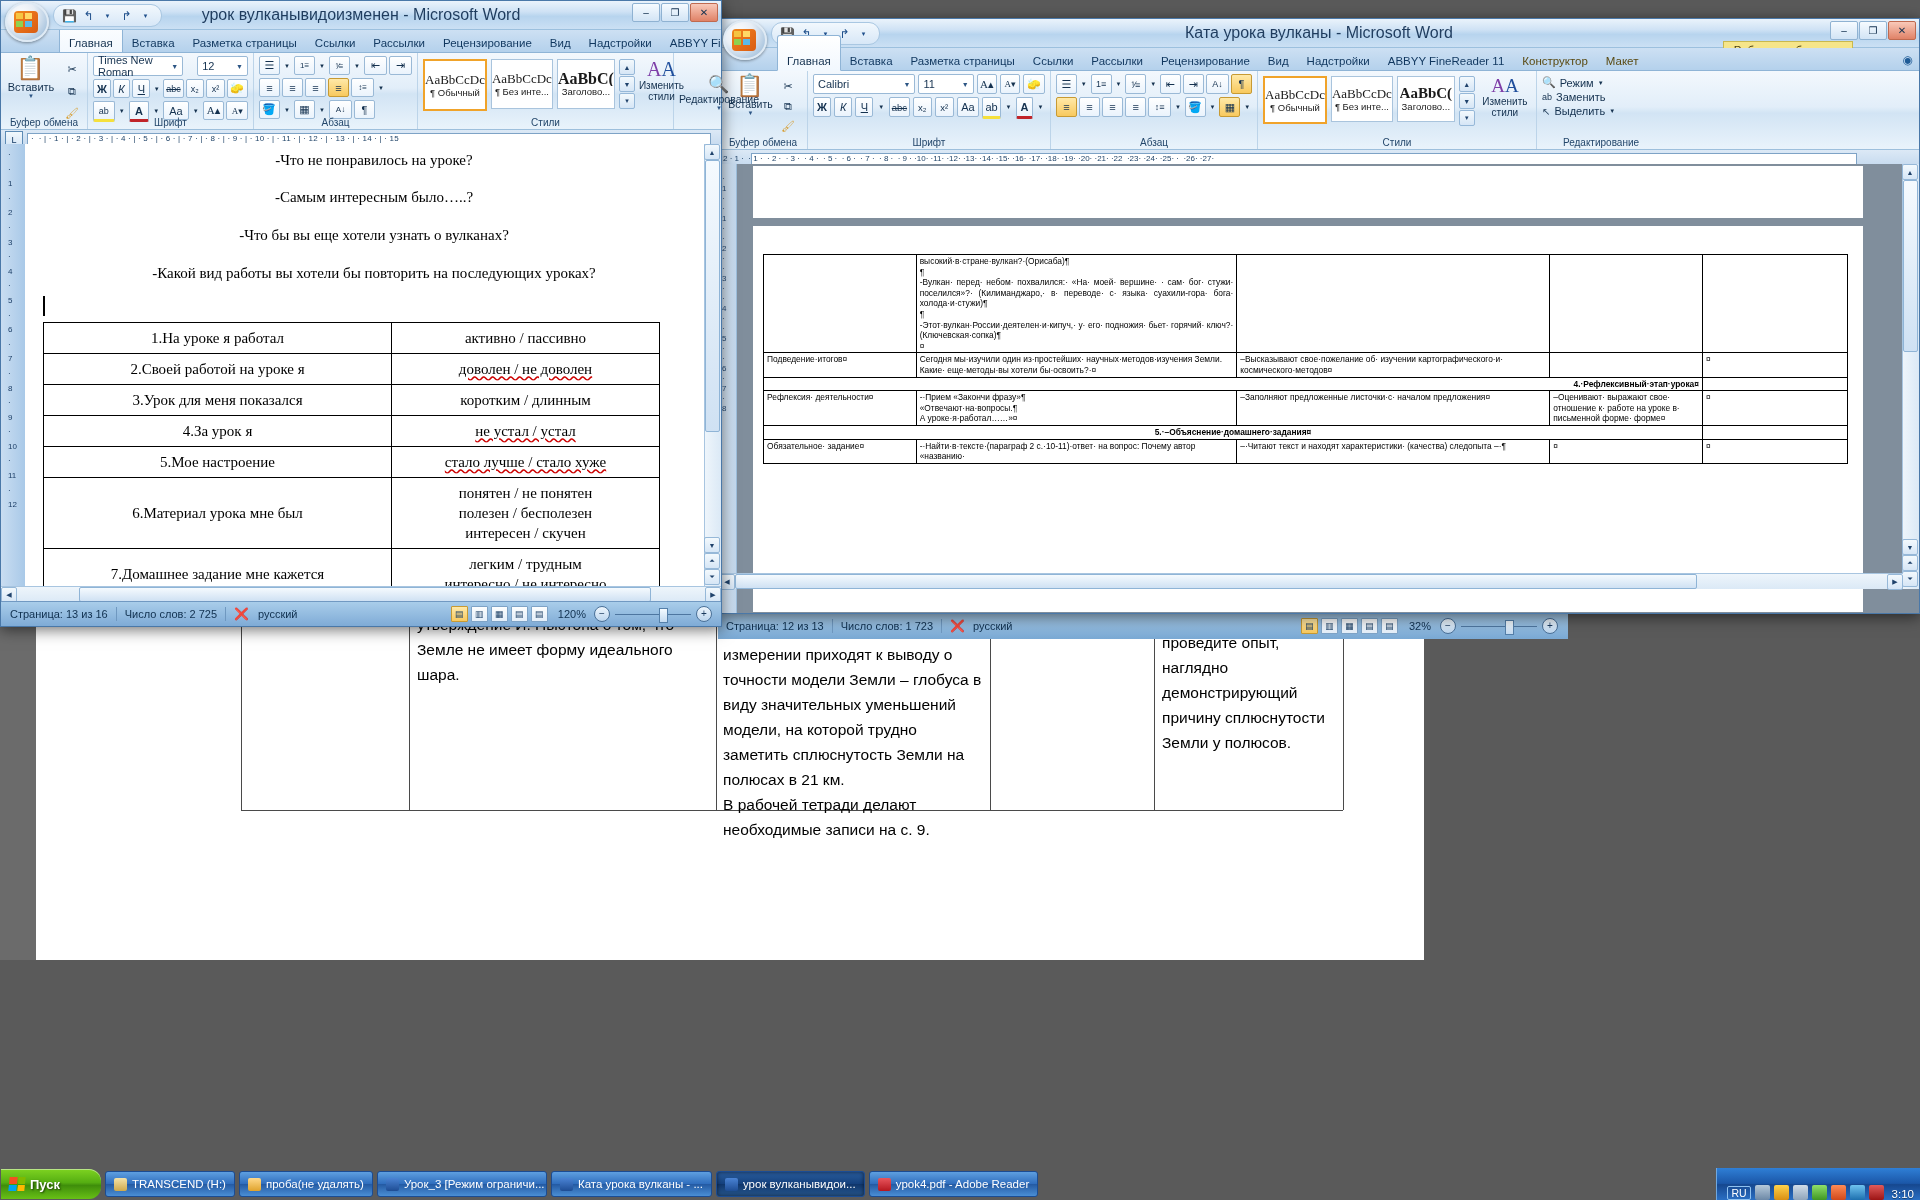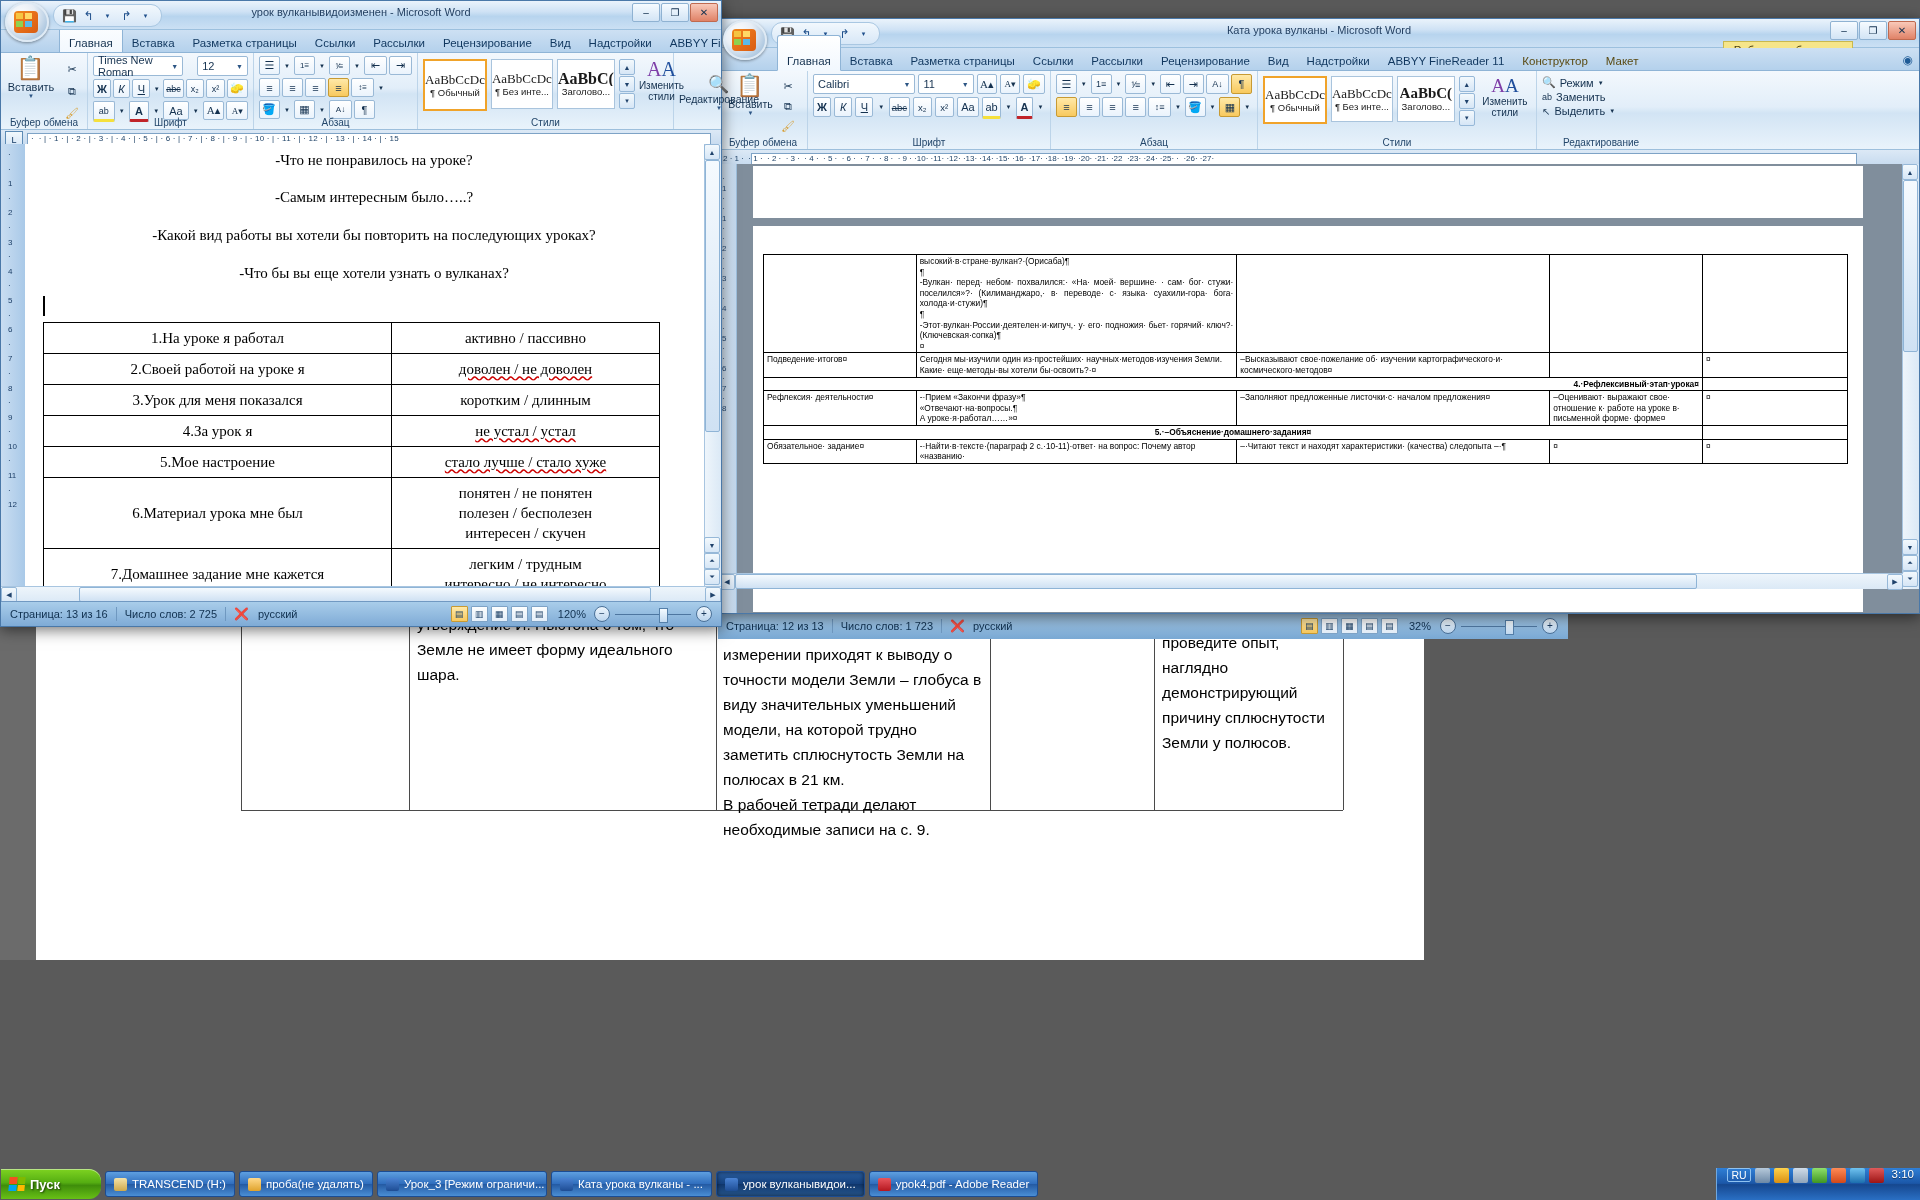"урок вулканывидоизменен - Microsoft Word" .wtitle { font-size: 11px -> 16px }
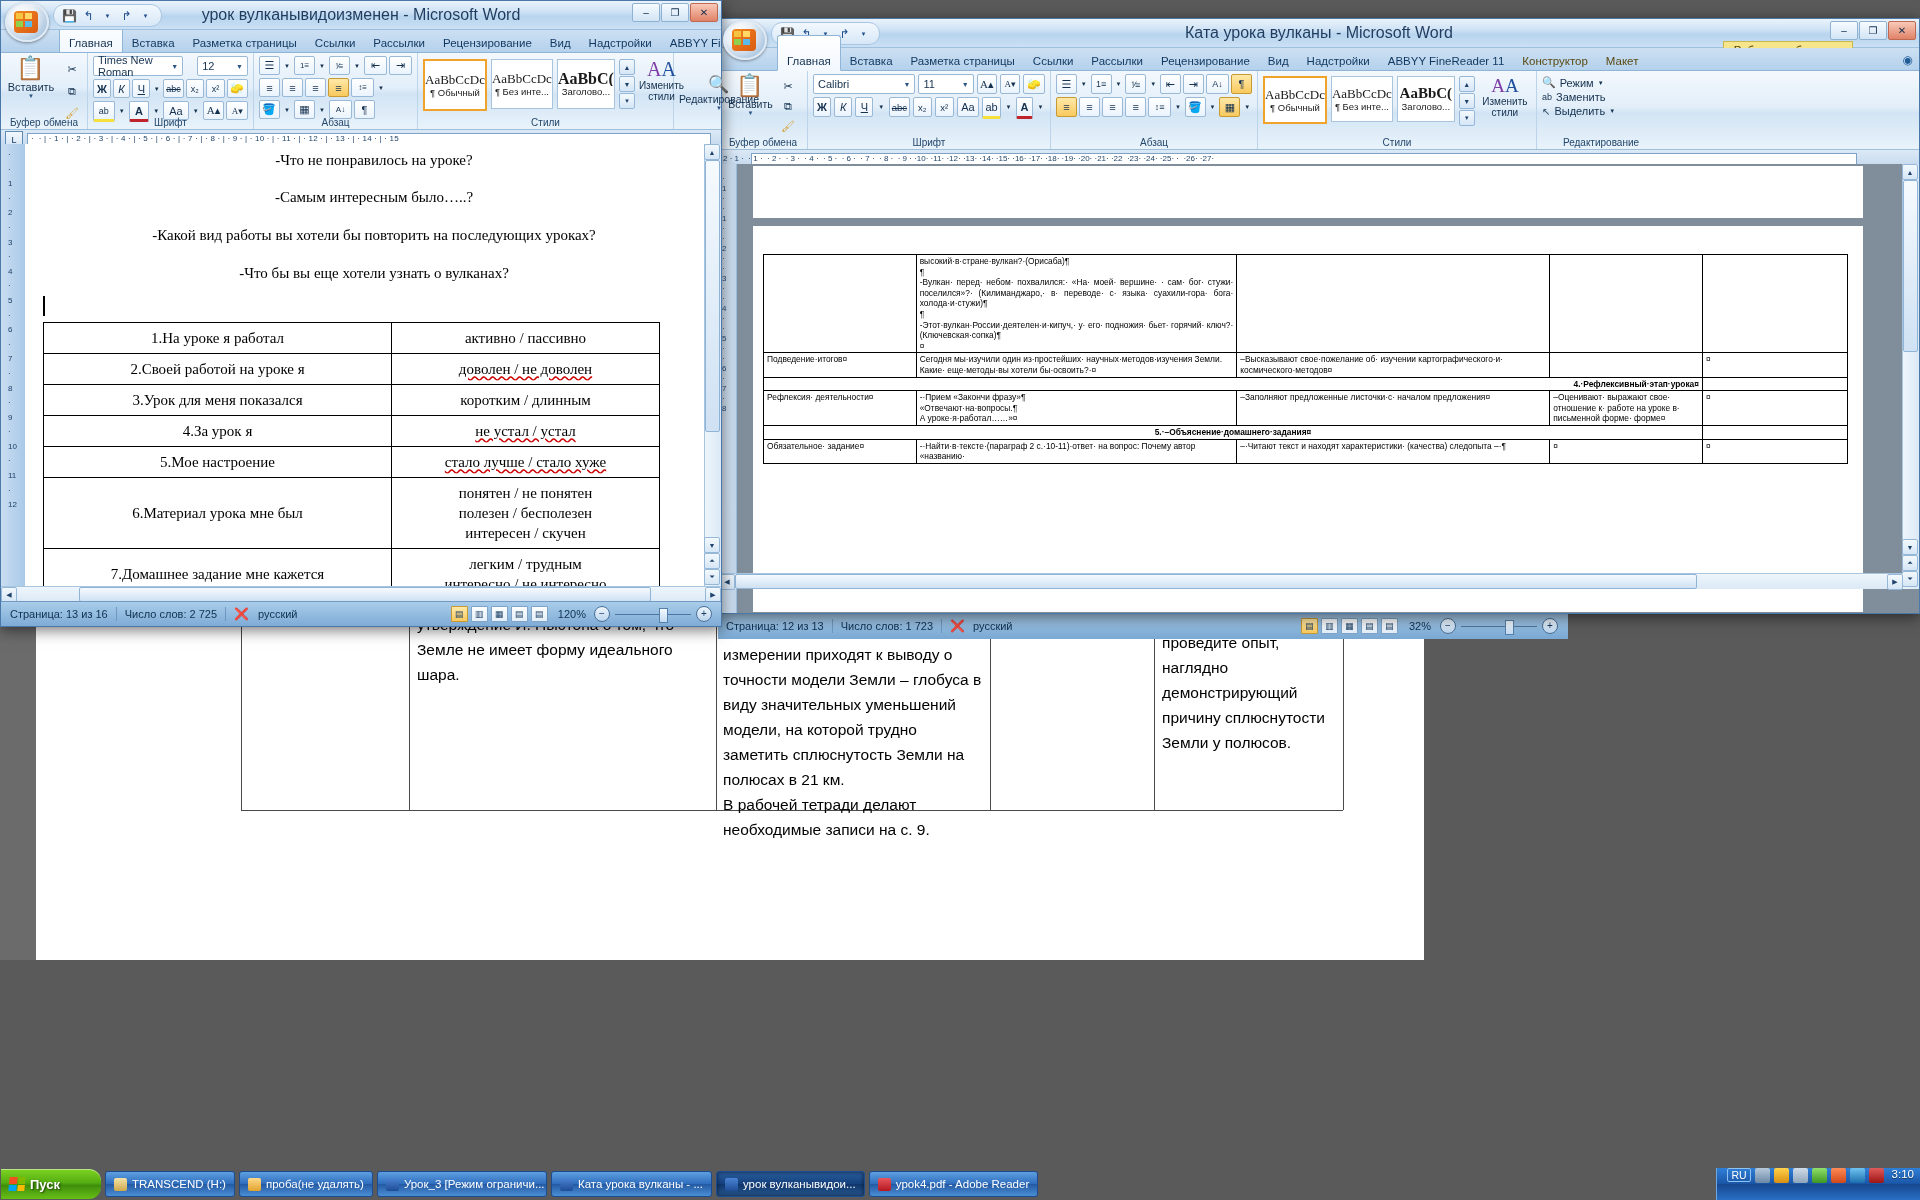"-Какой вид работы вы хотели" div.w1txt { order: before "-Что бы вы еще хотели" -> after "-Что бы вы еще хотели" }
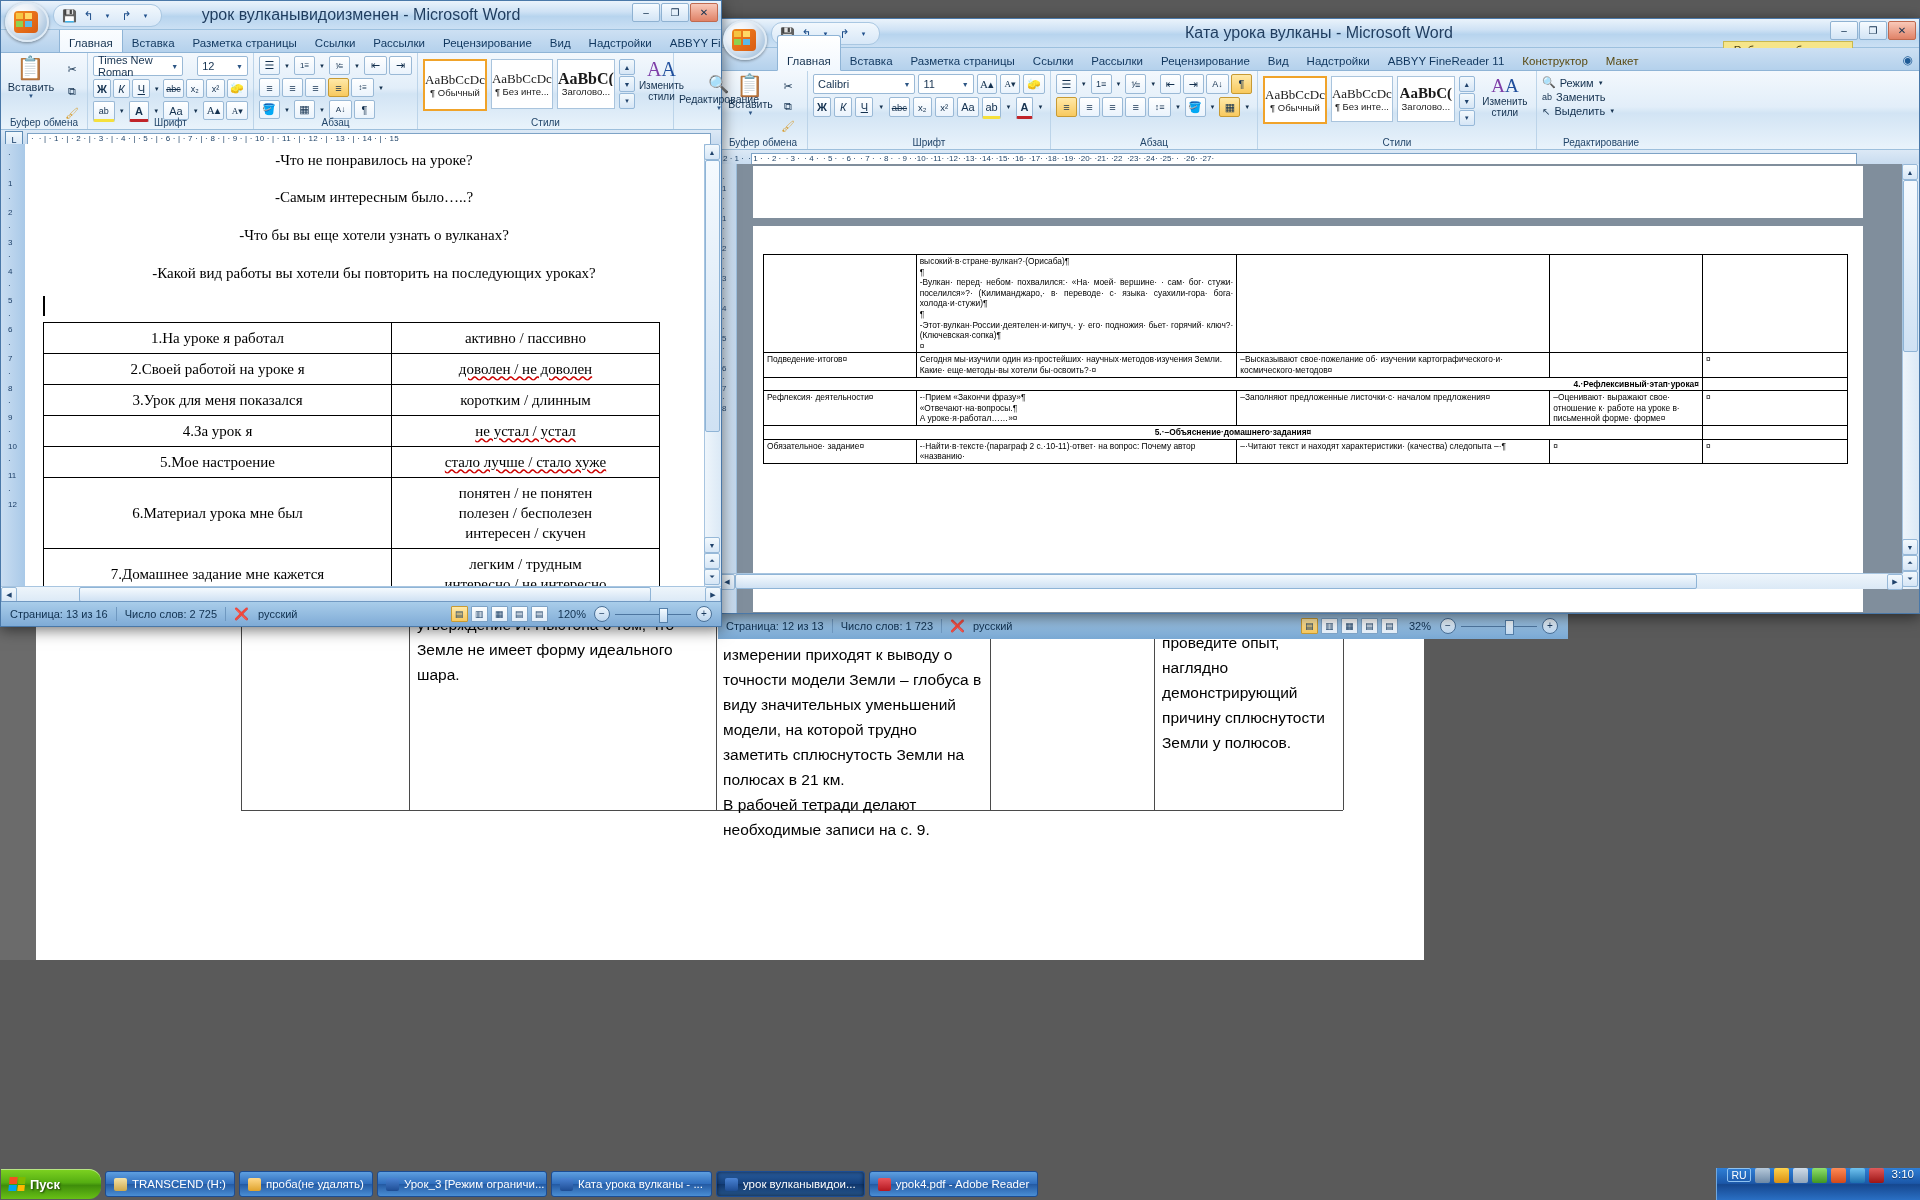"RU" #tray { align-items: flex-start -> flex-end }
